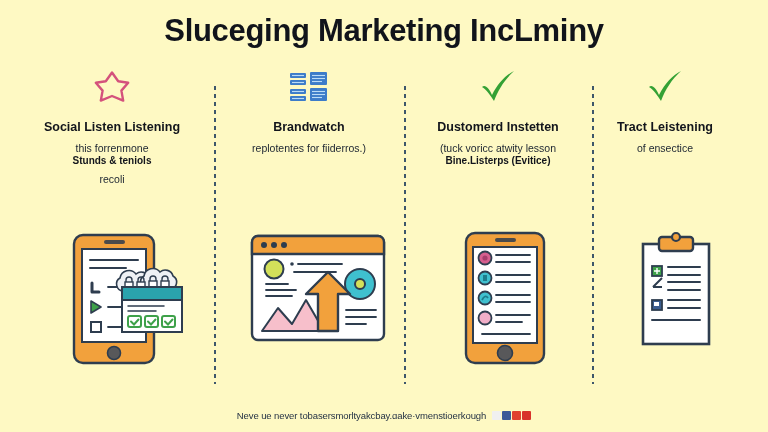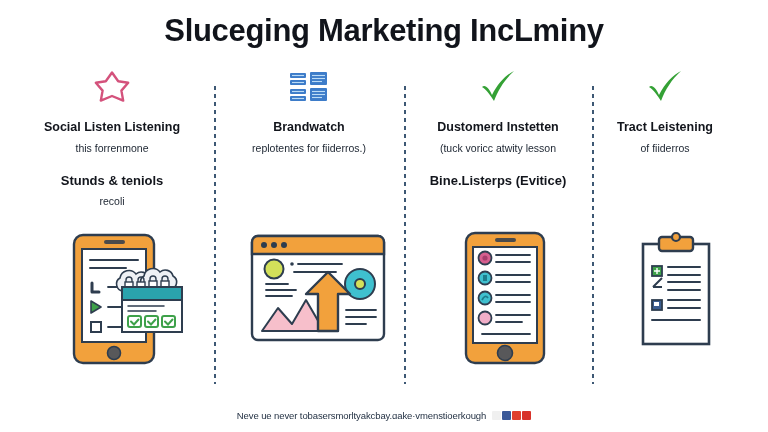"Sluceging Marketing IncLminy" #infographic { background: #ffffff -> #fef9c3 }
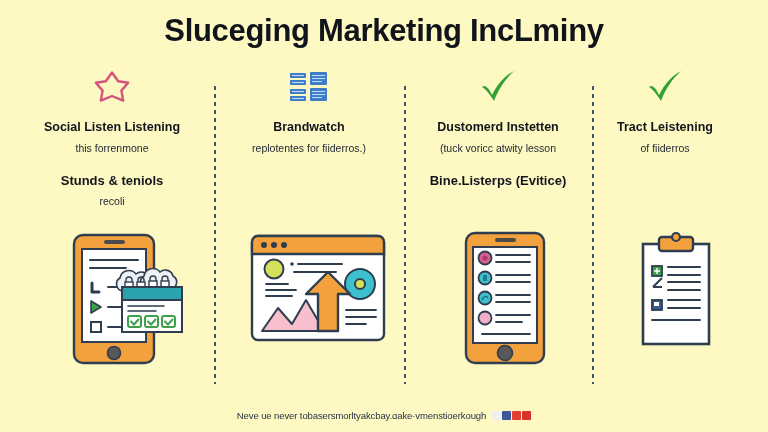"of fiiderros" div.col-sub { text: fiiderros -> ensectice }
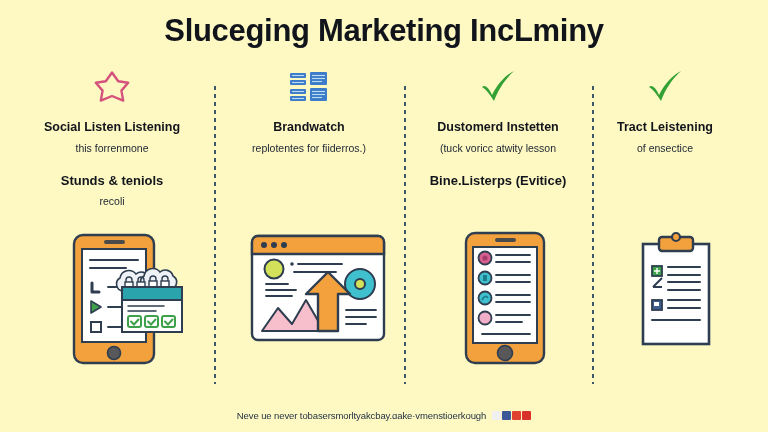"Stunds & teniols" .col-heading2 { font-size: 13px -> 10px; margin-top: 18px -> none }
